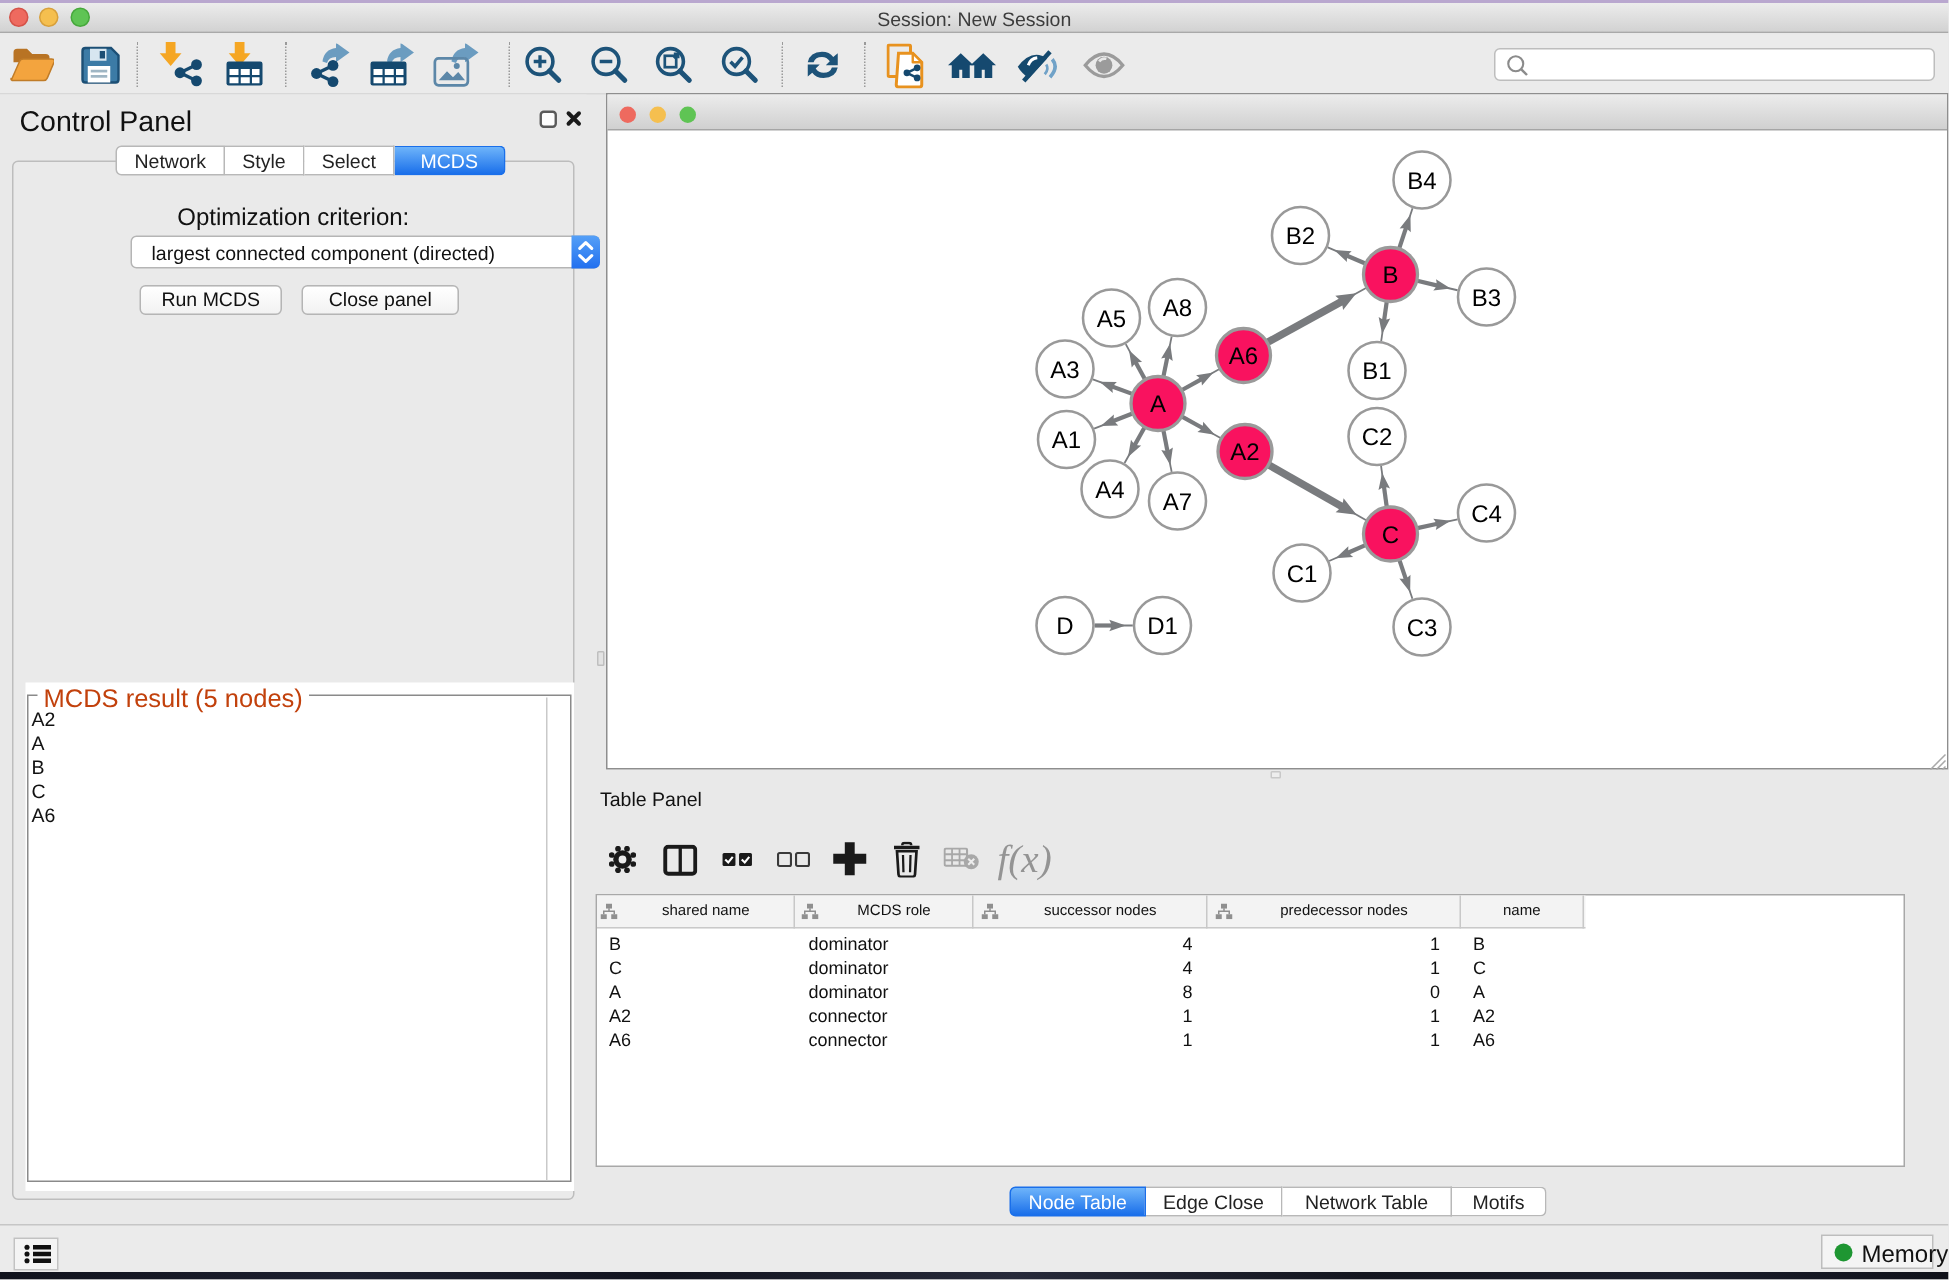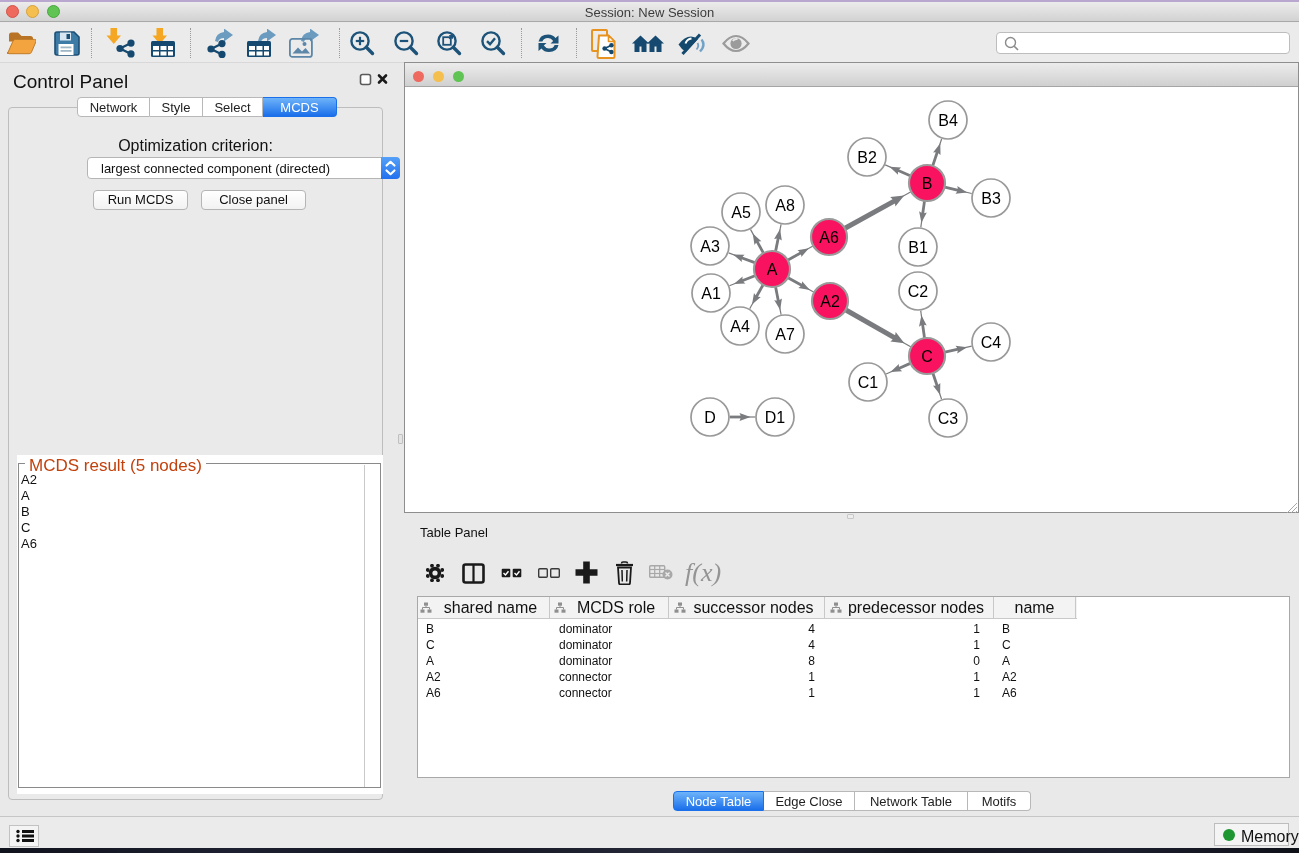"Table Panel" #tp { left: 404px -> 384px }
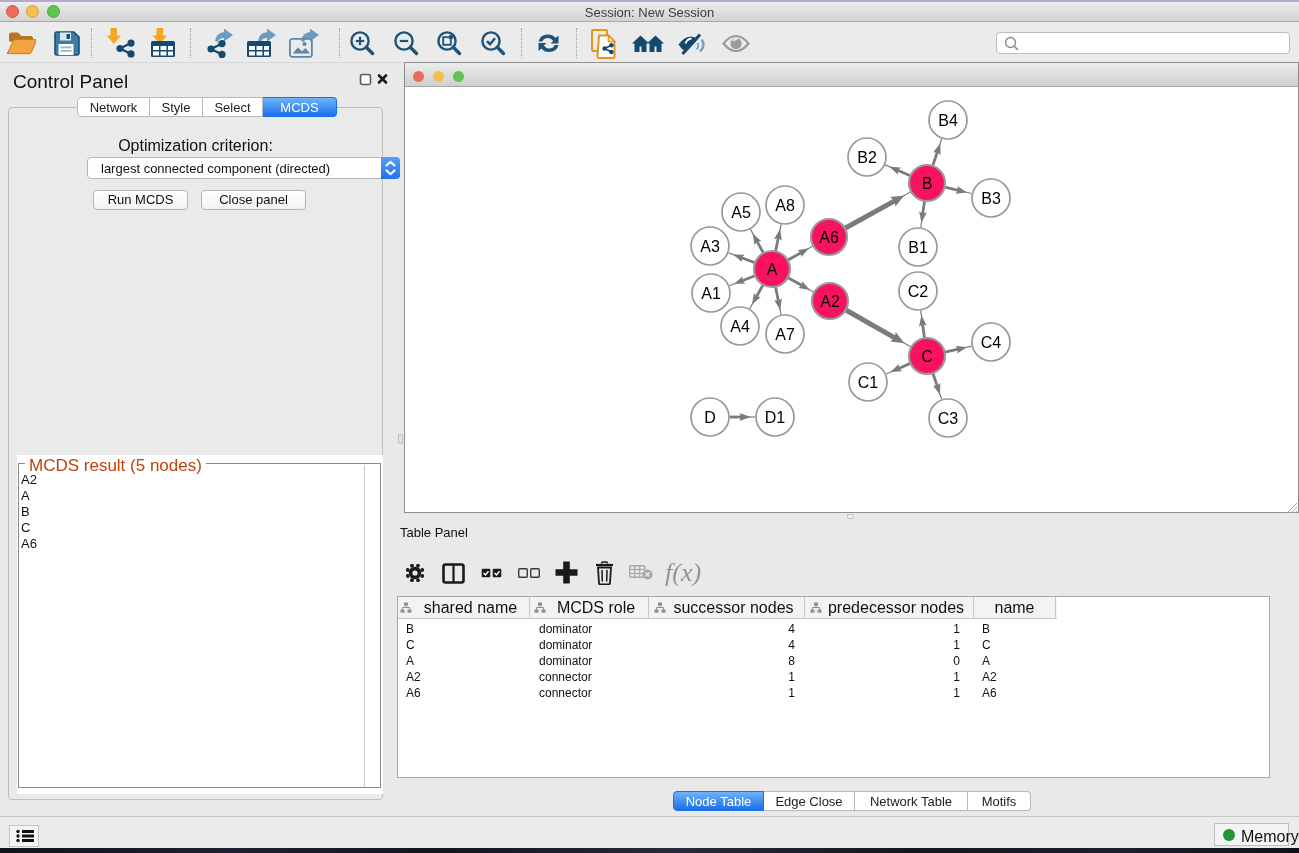"shared name" .th { font-size: 16px -> 10px }
